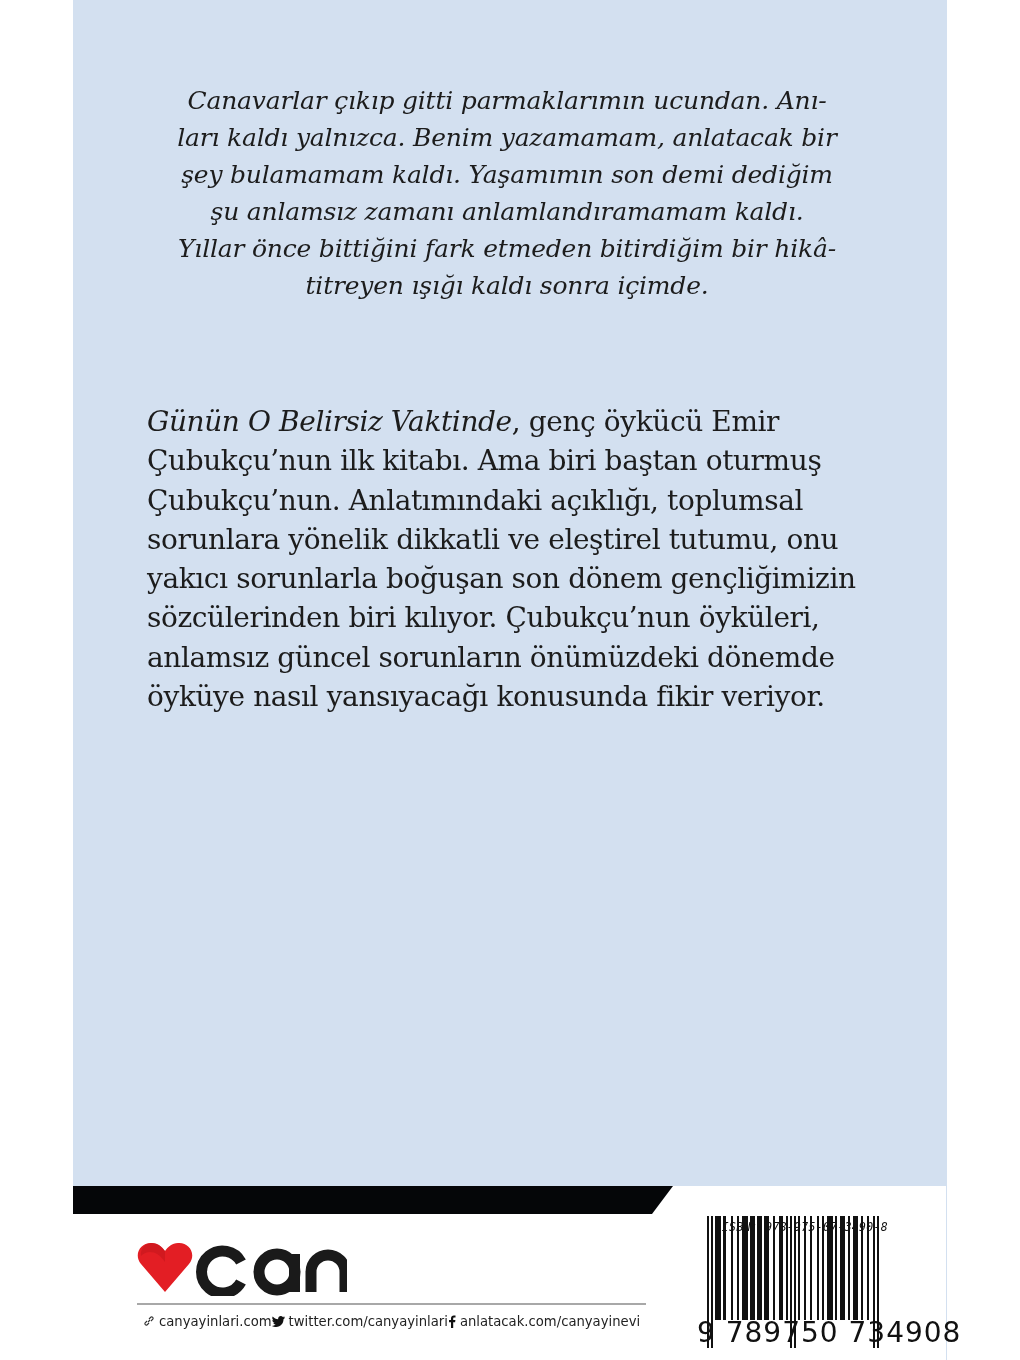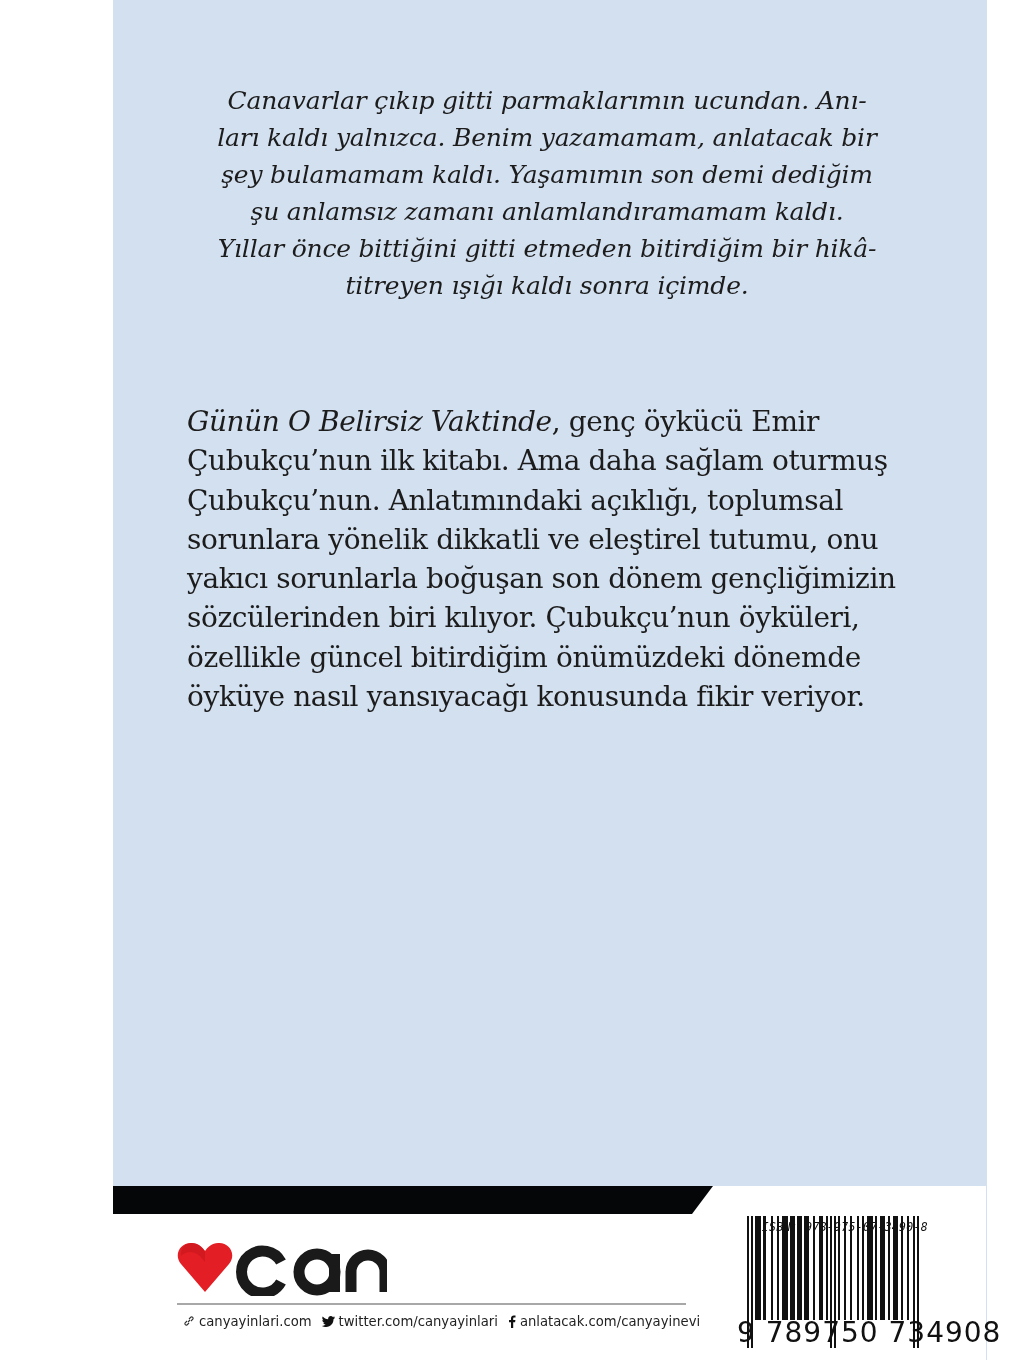"Canavarlar çıkıp gitti parmaklarımın" .cover { margin-left: 40px -> none }
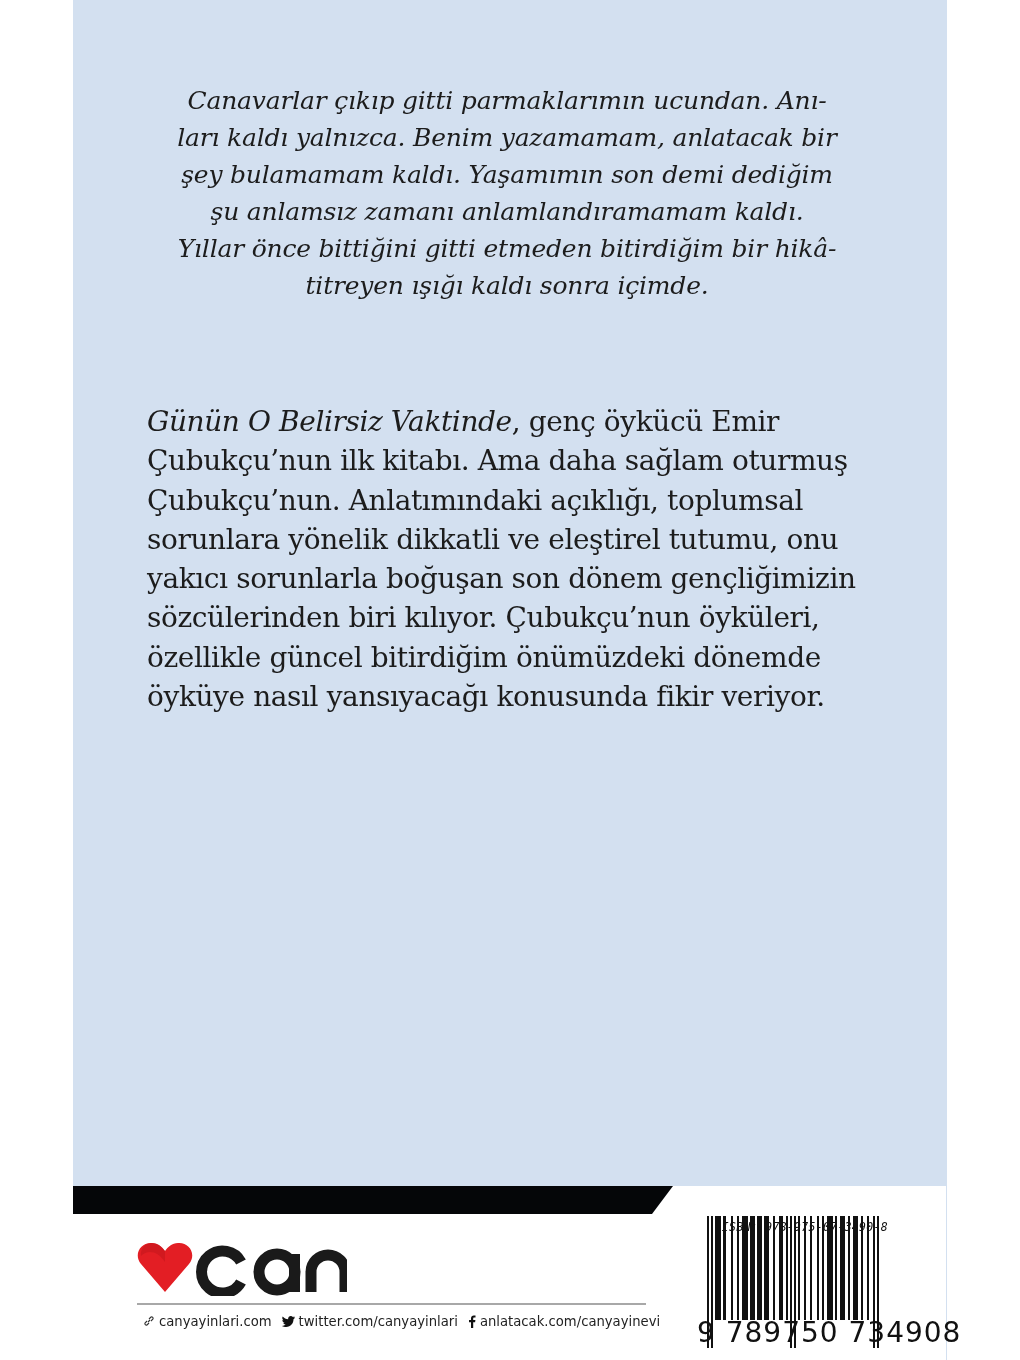"Yıllar önce bittiğini gitti etmeden" span.line { text: gitti -> fark }
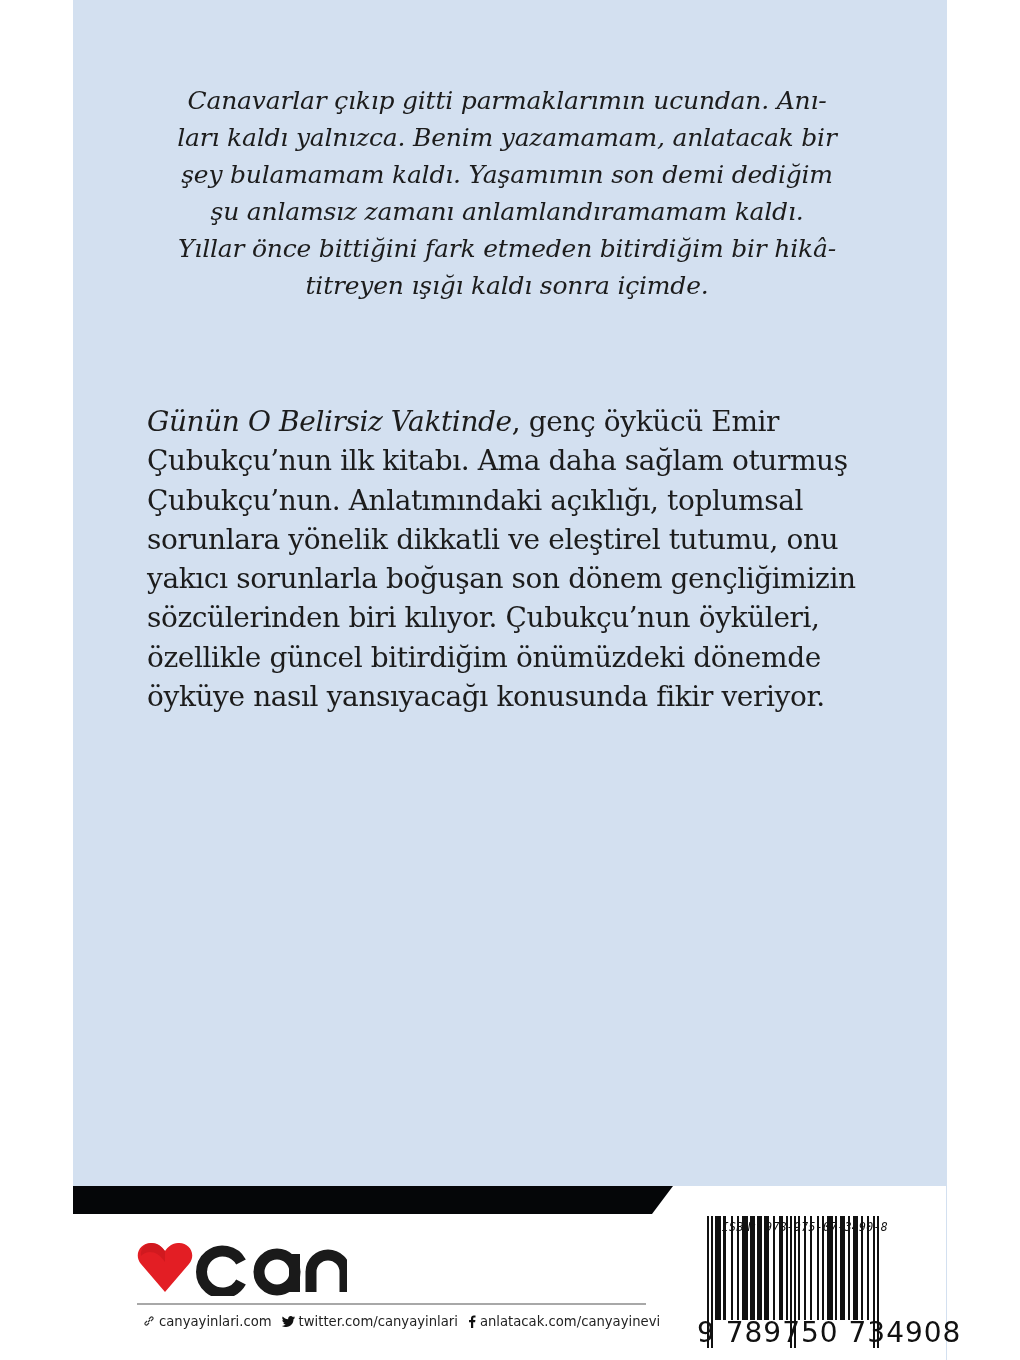"Çubukçu’nun ilk kitabı. Ama daha" span.line { text: daha sağlam -> biri baştan }
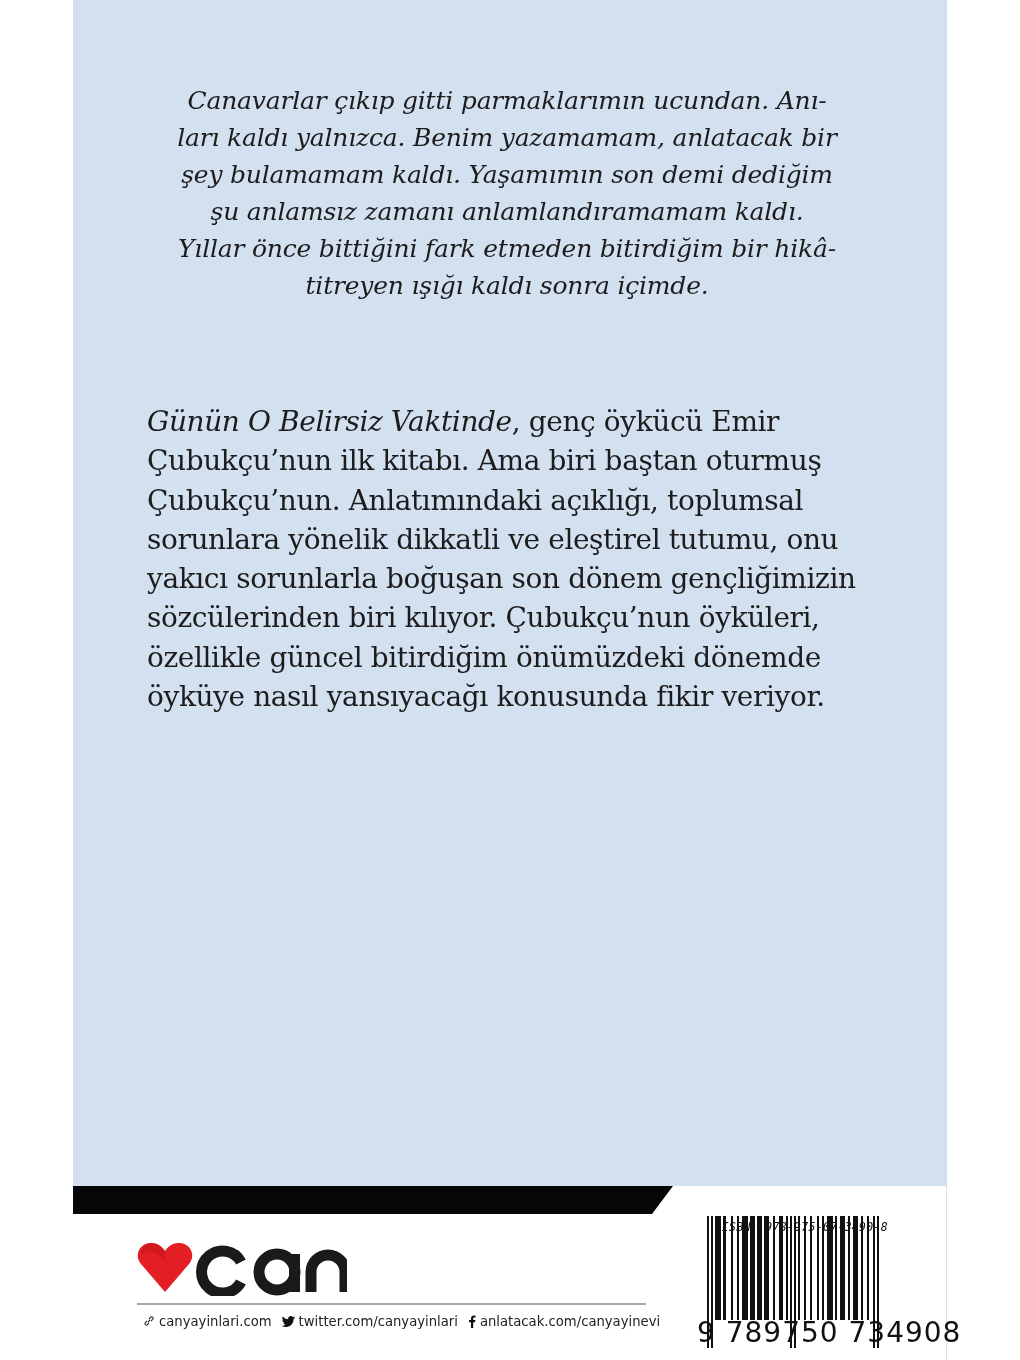"özellikle güncel bitirdiğim önümüzdeki" span.line { text: özellikle güncel bitirdiğim -> anlamsız güncel sorunların }
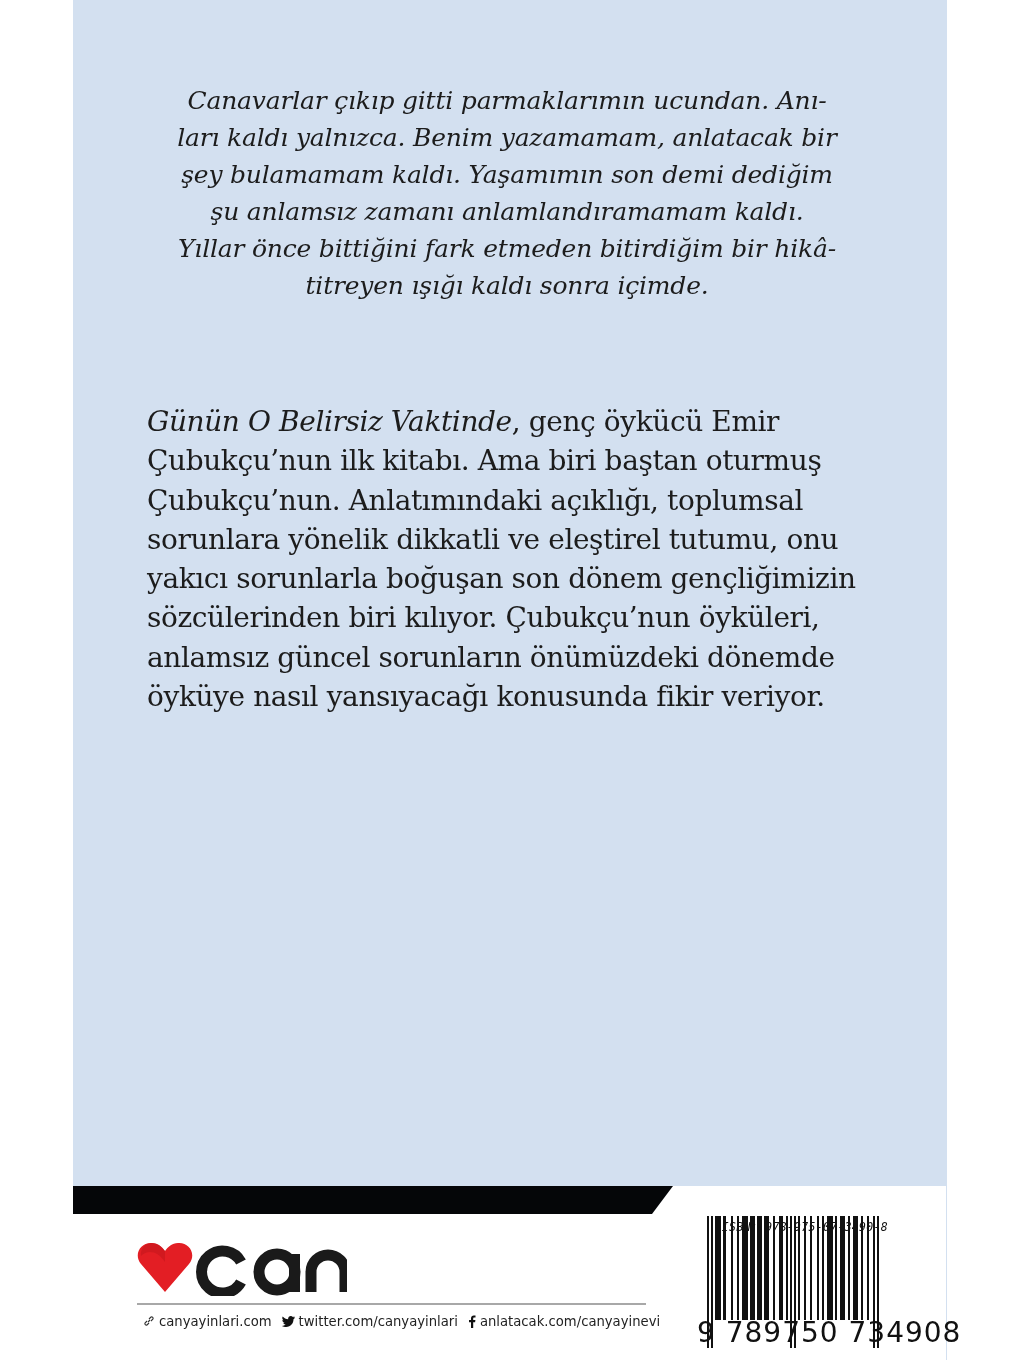"canyayinlari.com" .links { gap: 10px -> none }
